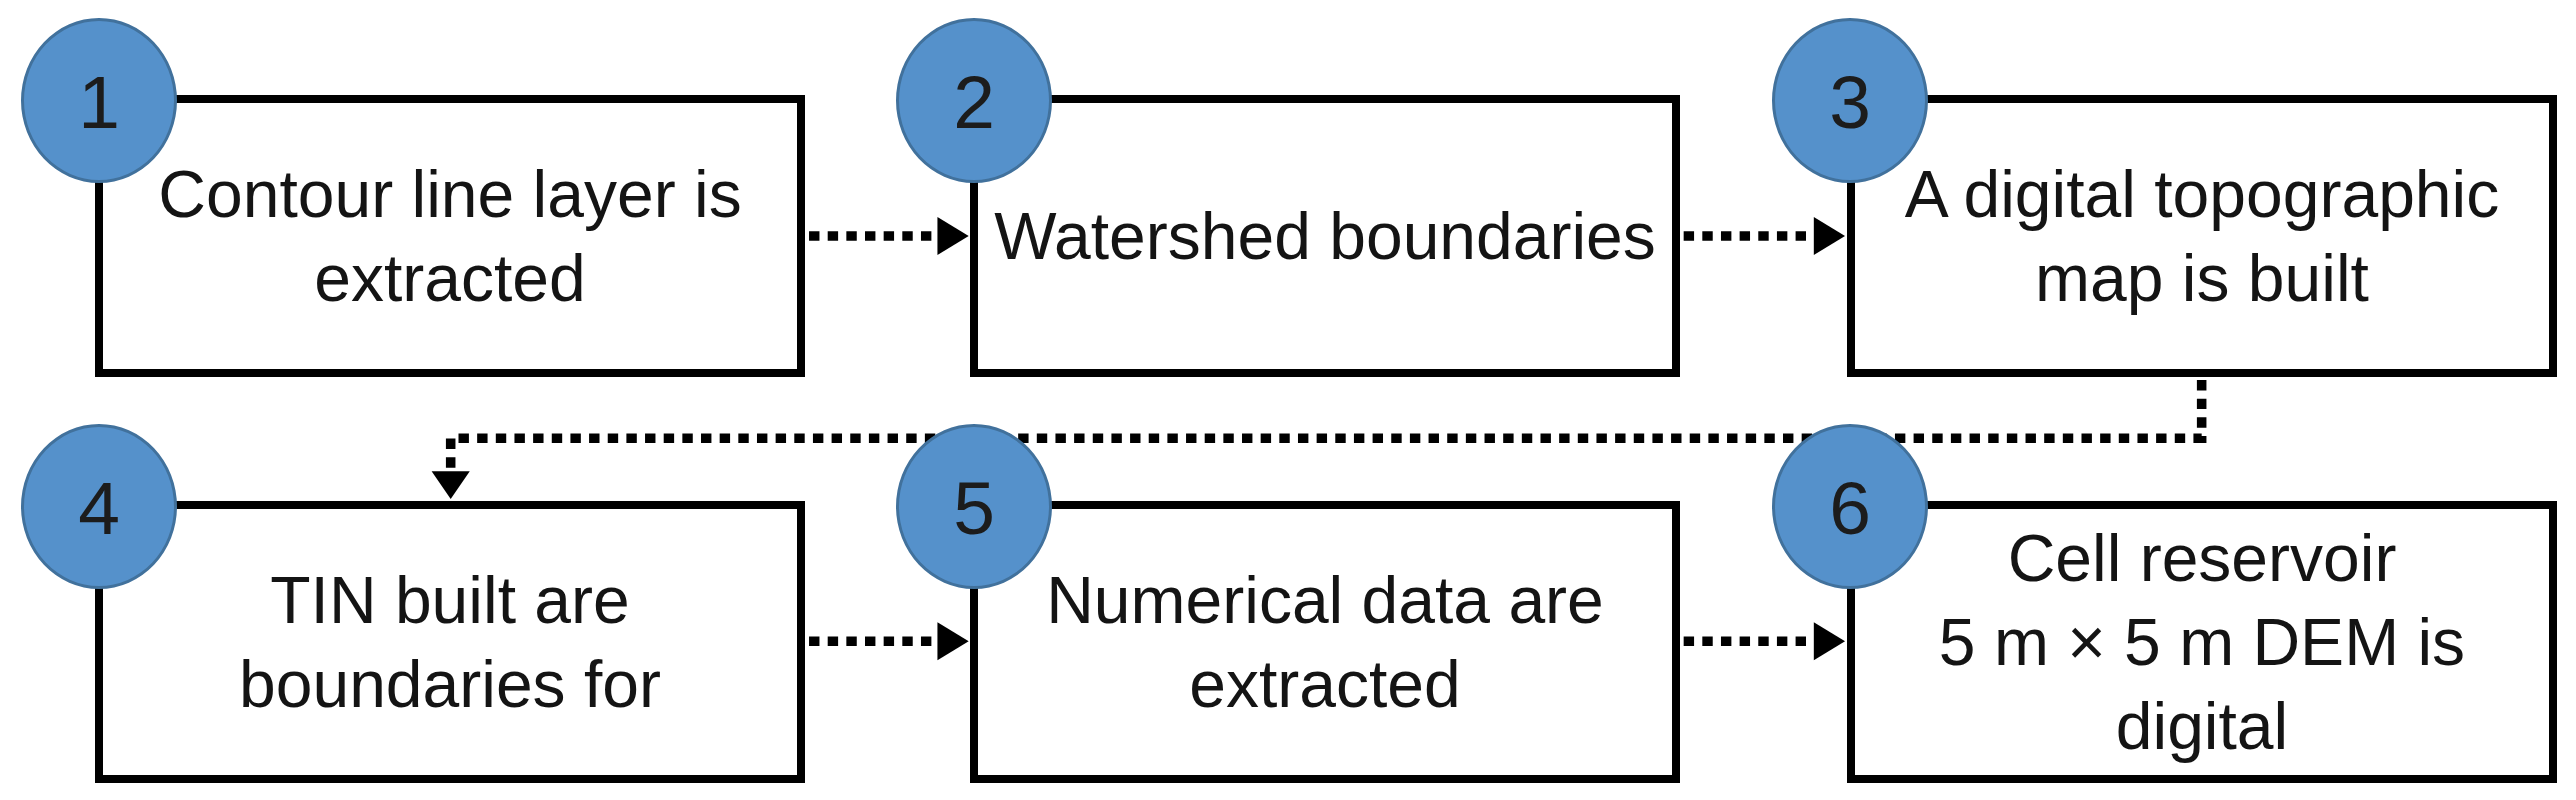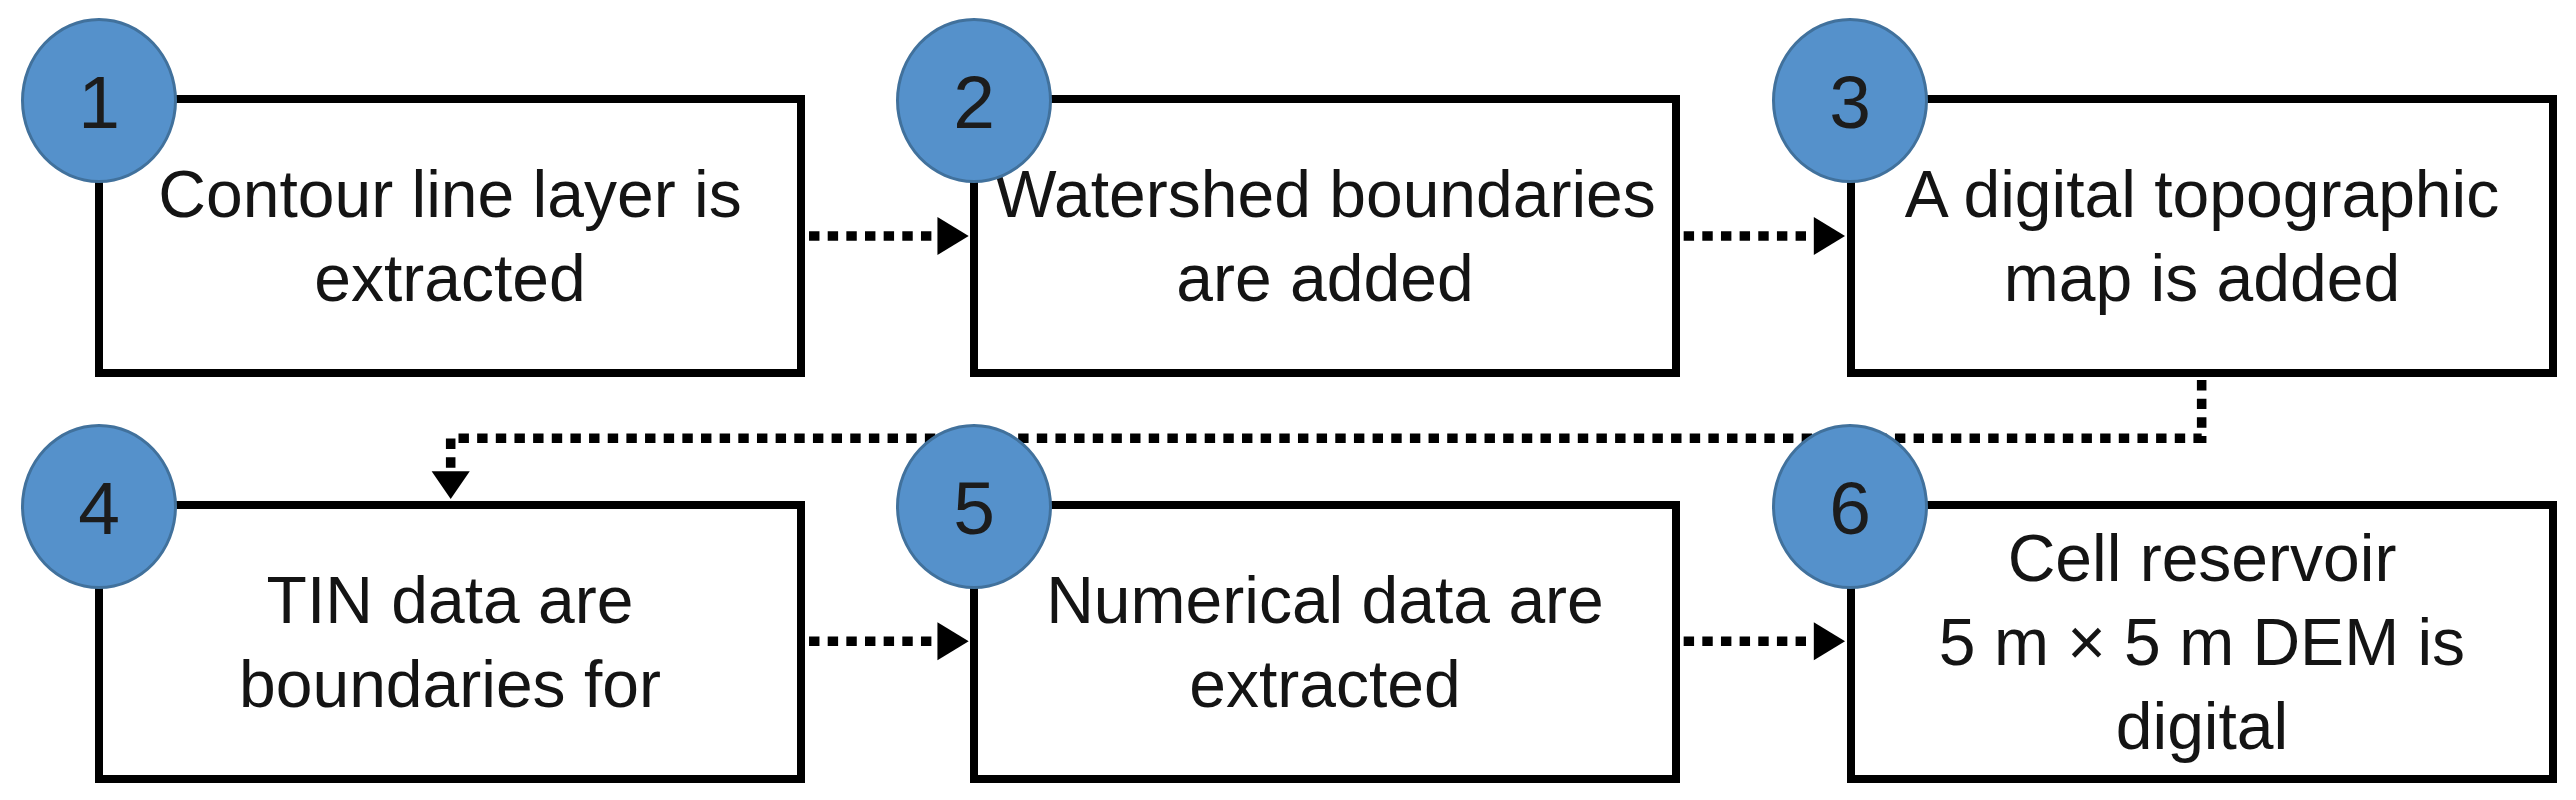"are added" div.line { html: <div>are added</div> -> none }
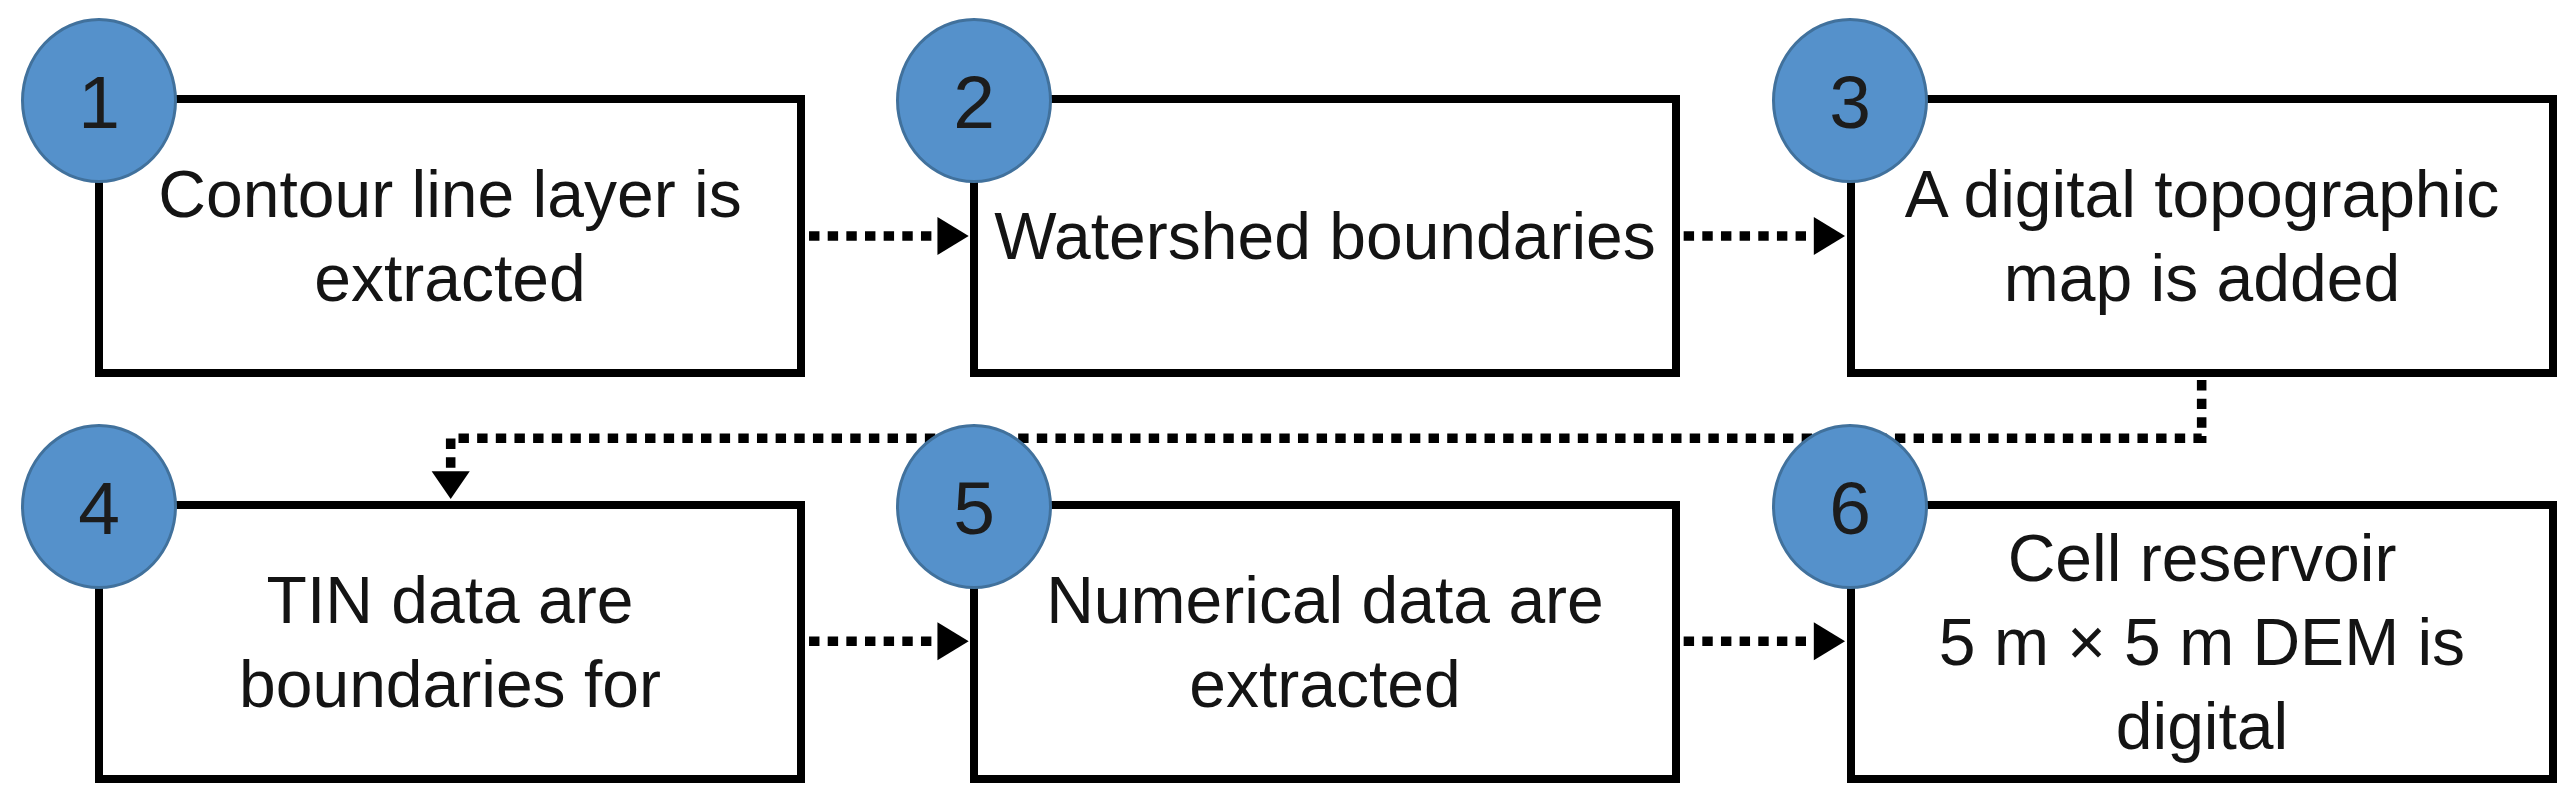"map is added" div.line { text: added -> built }
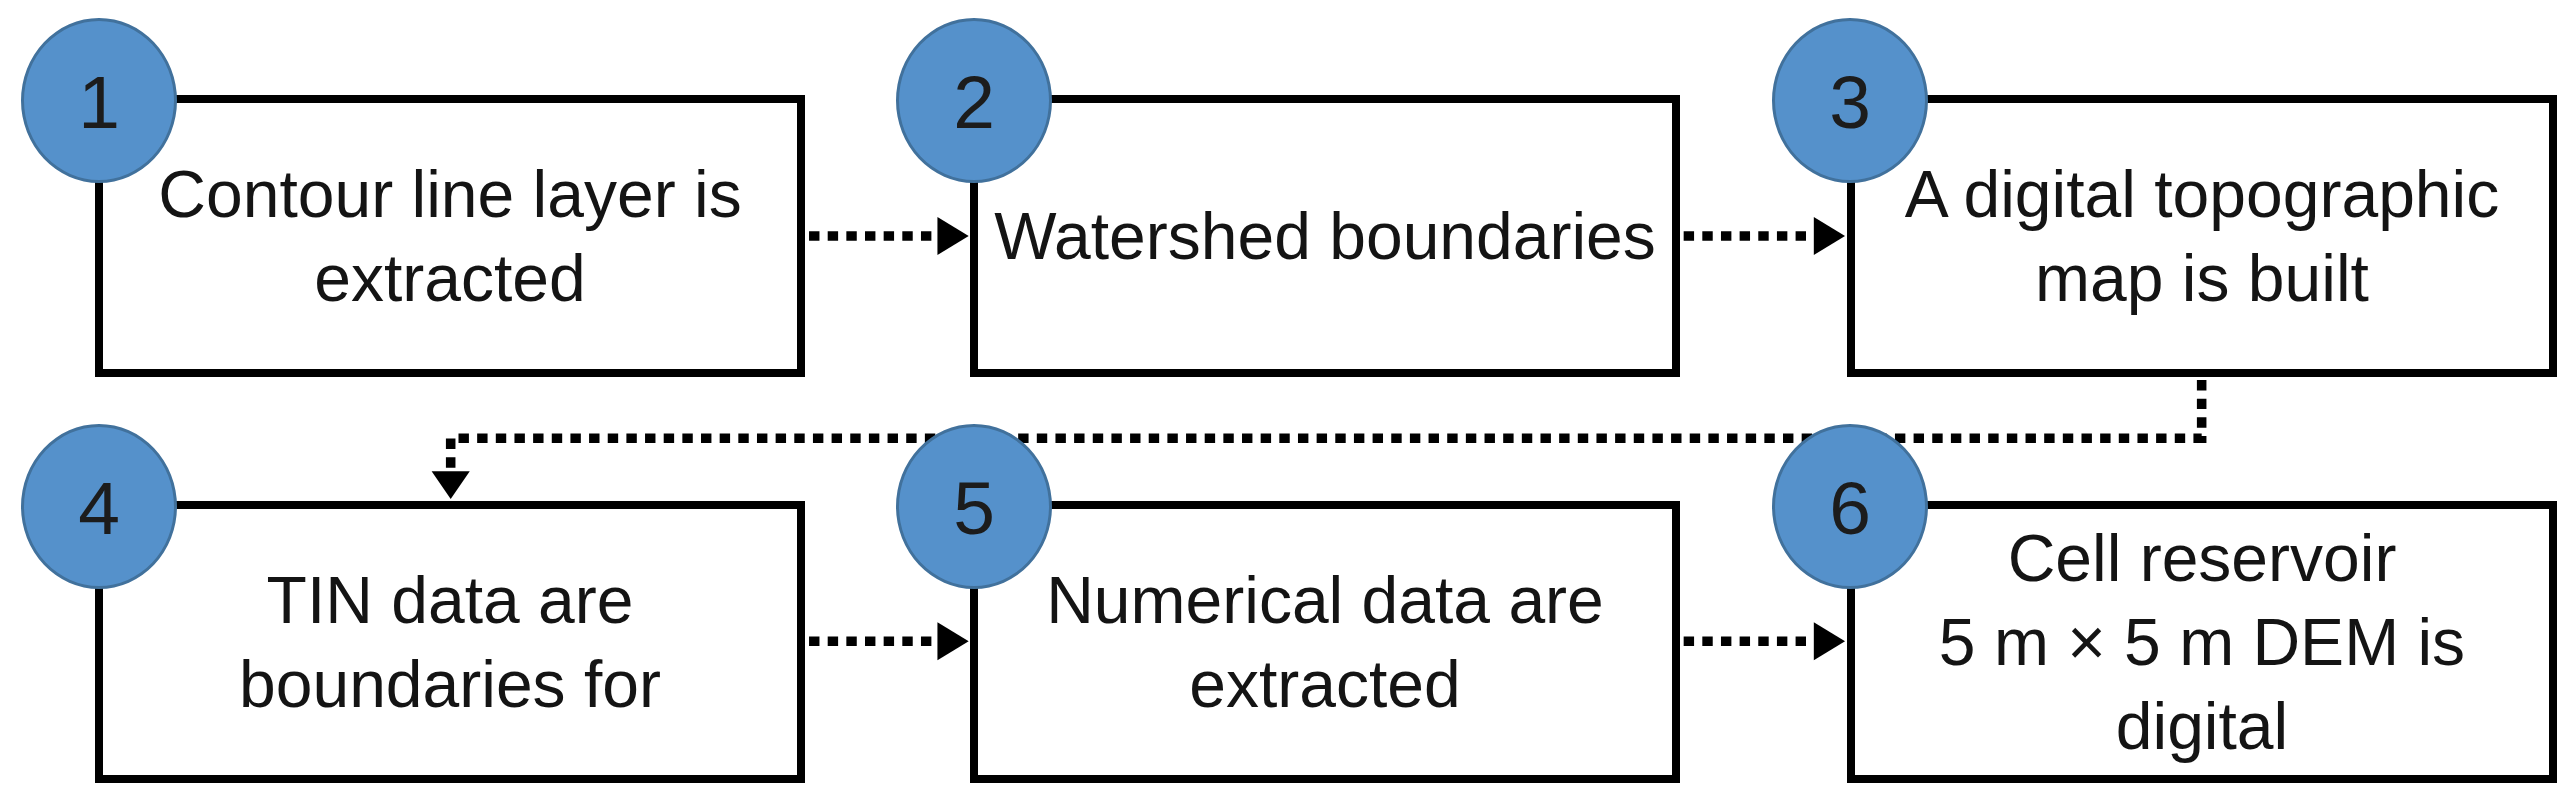"TIN data are" div.line { text: data -> built }
